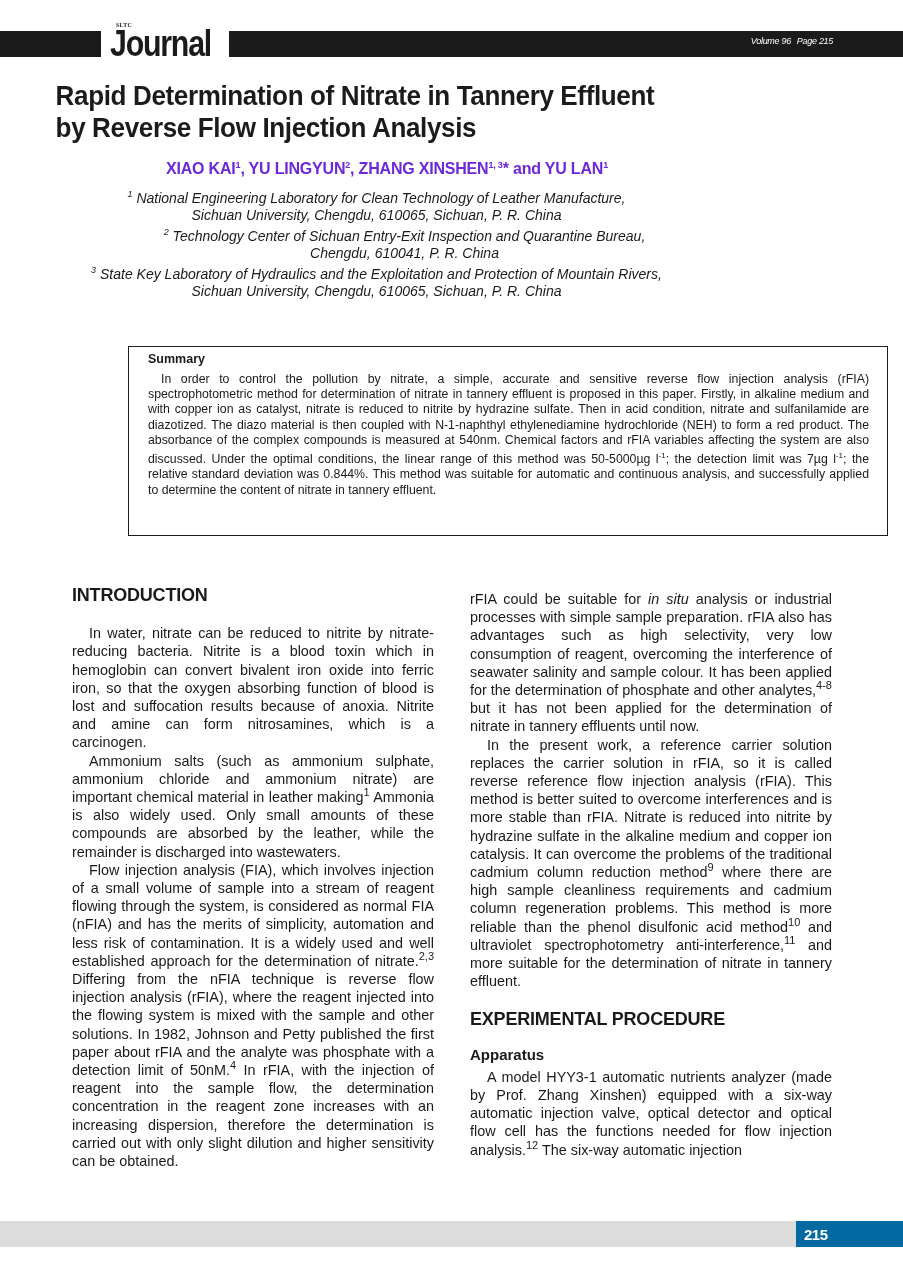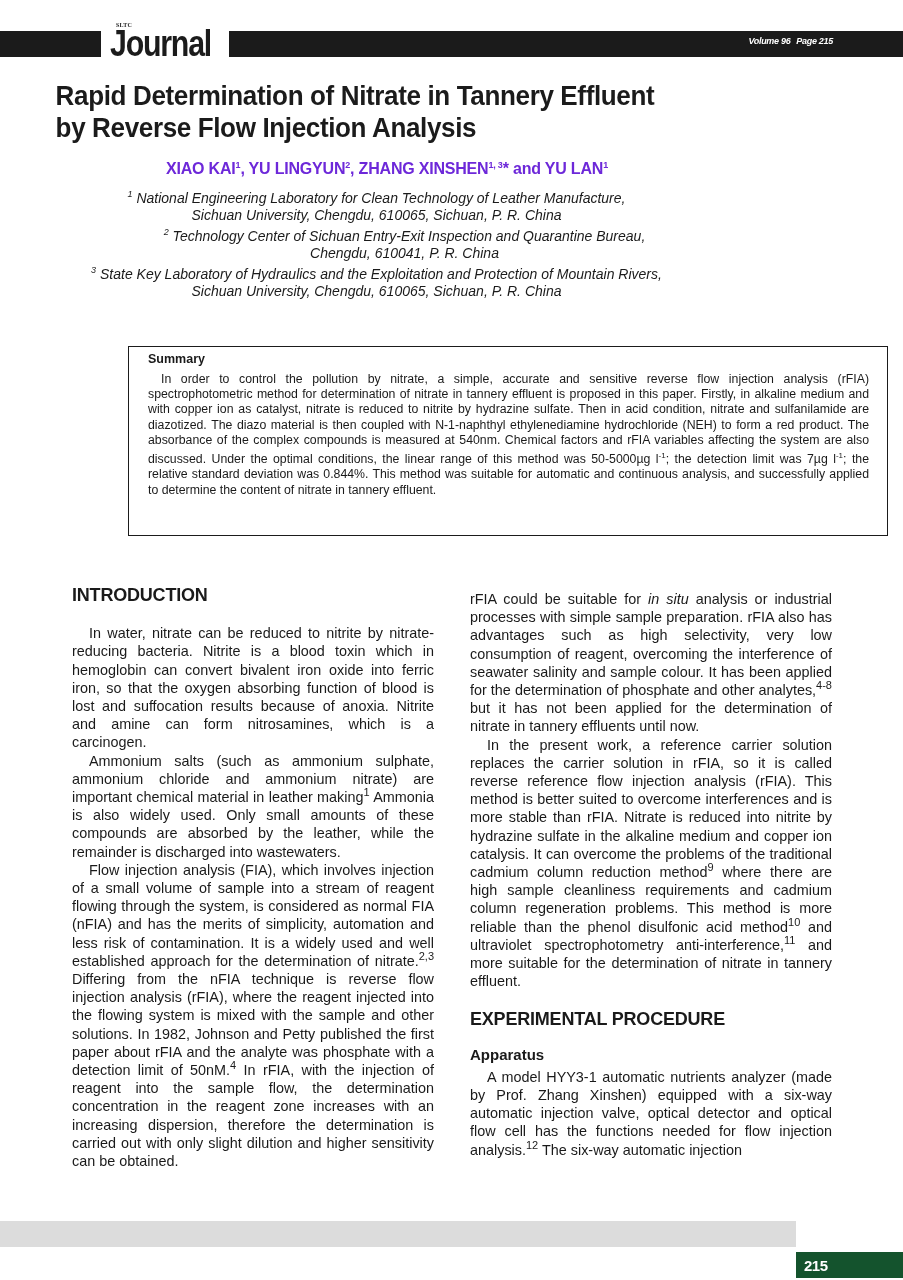"Volume 96 Page 215" .hdr-vol { font-weight: bold -> none }
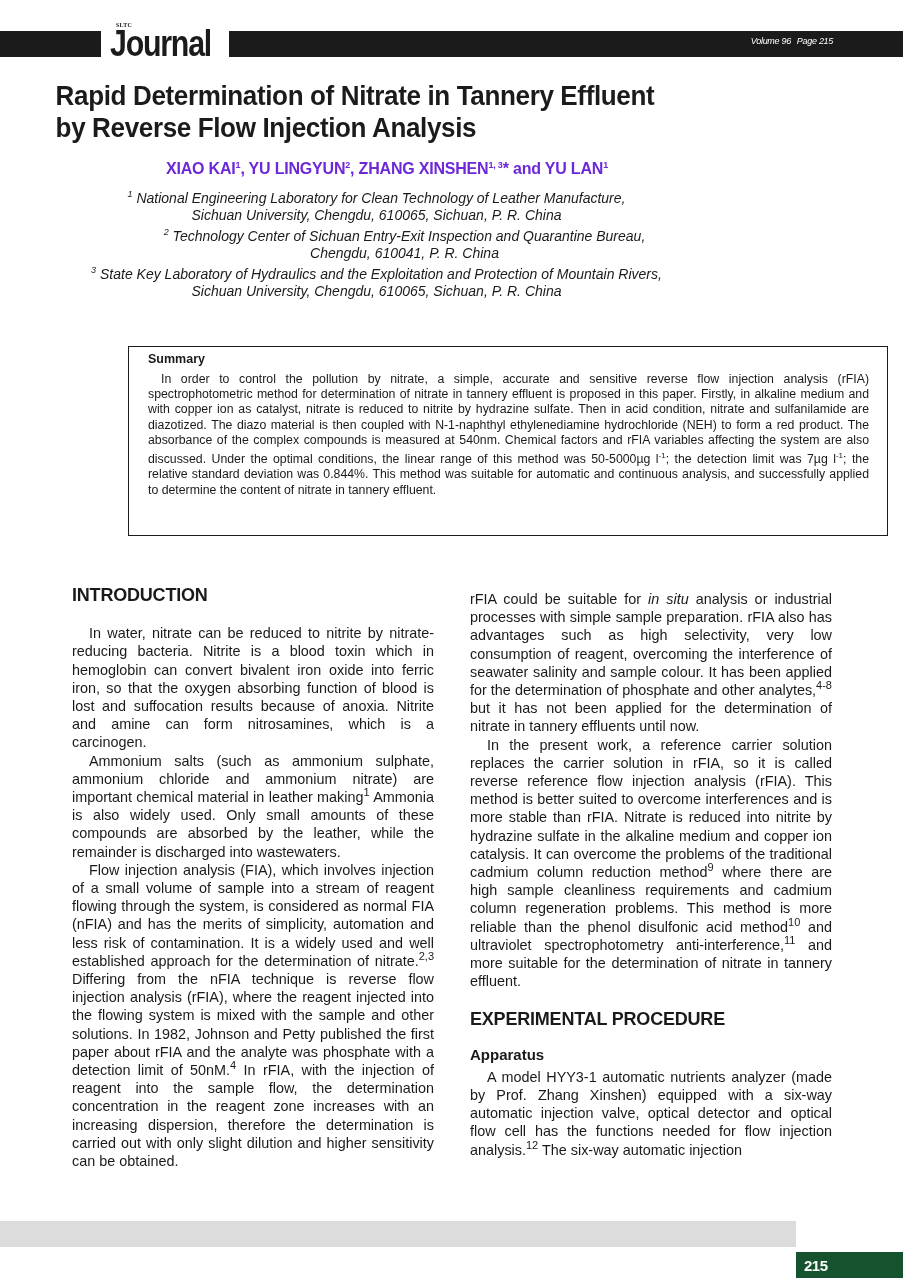"215" .foot-num-box { background: #14532d -> #0369a1; top: 1252px -> 1221px }
